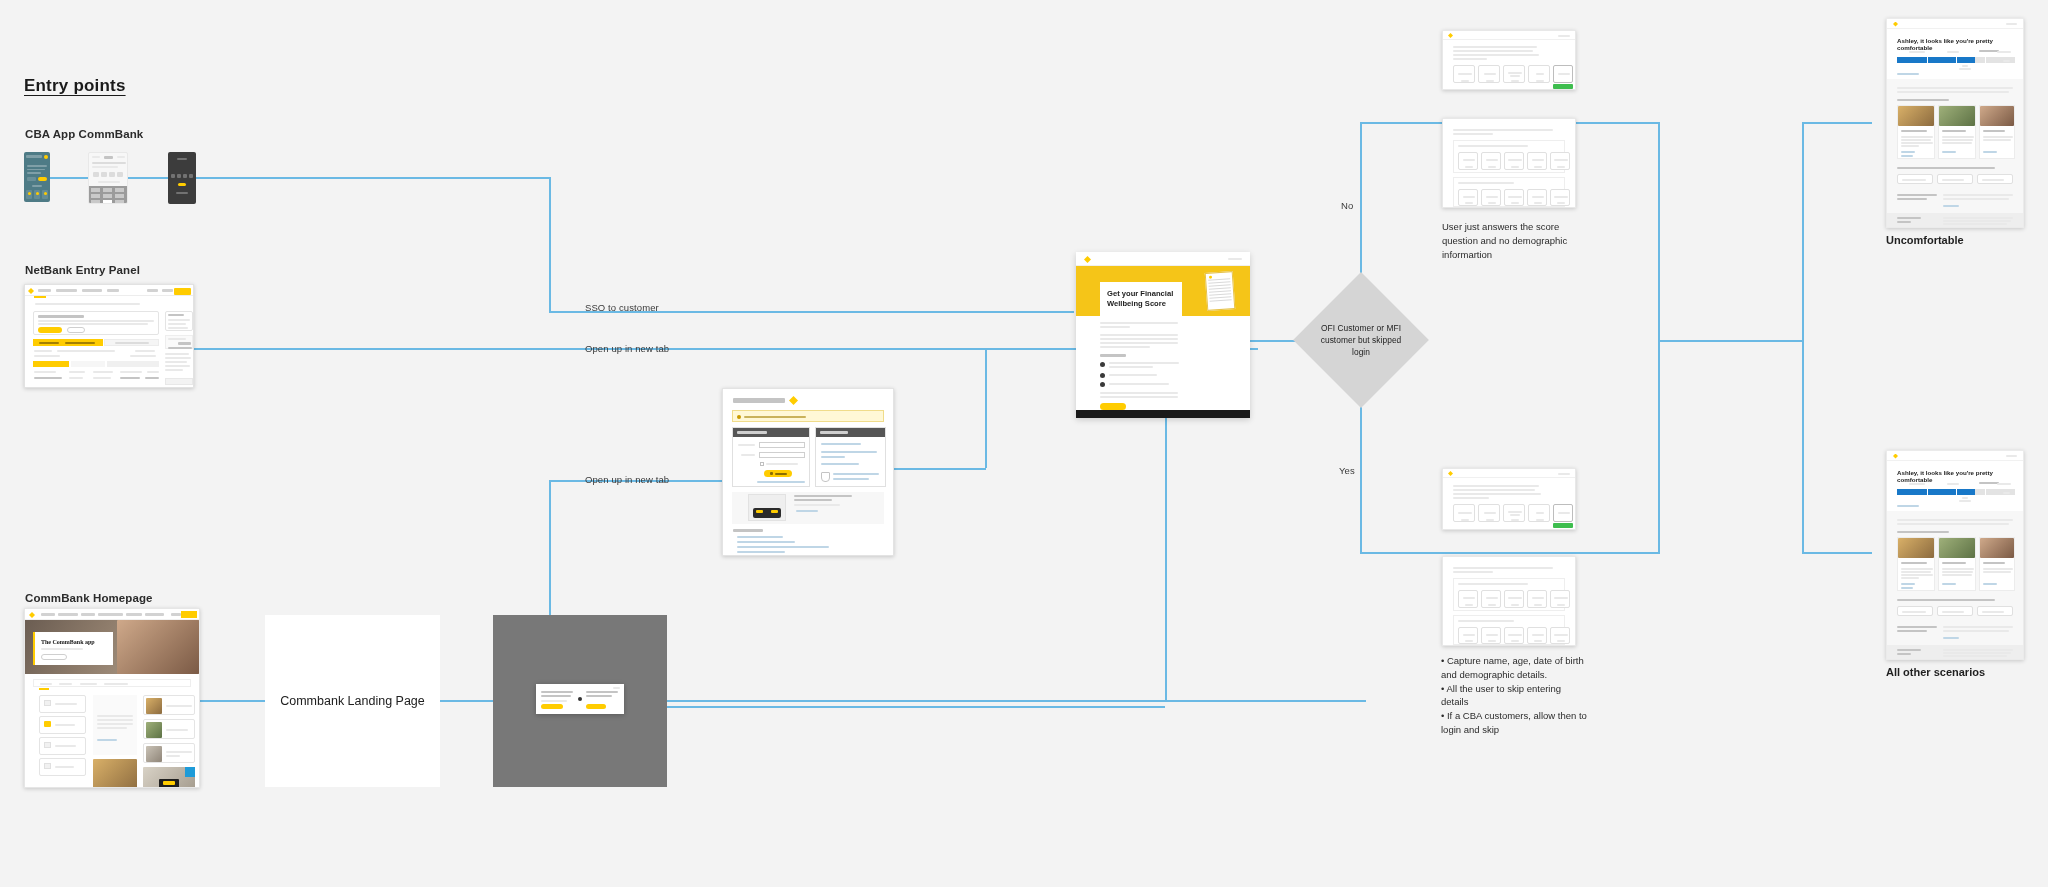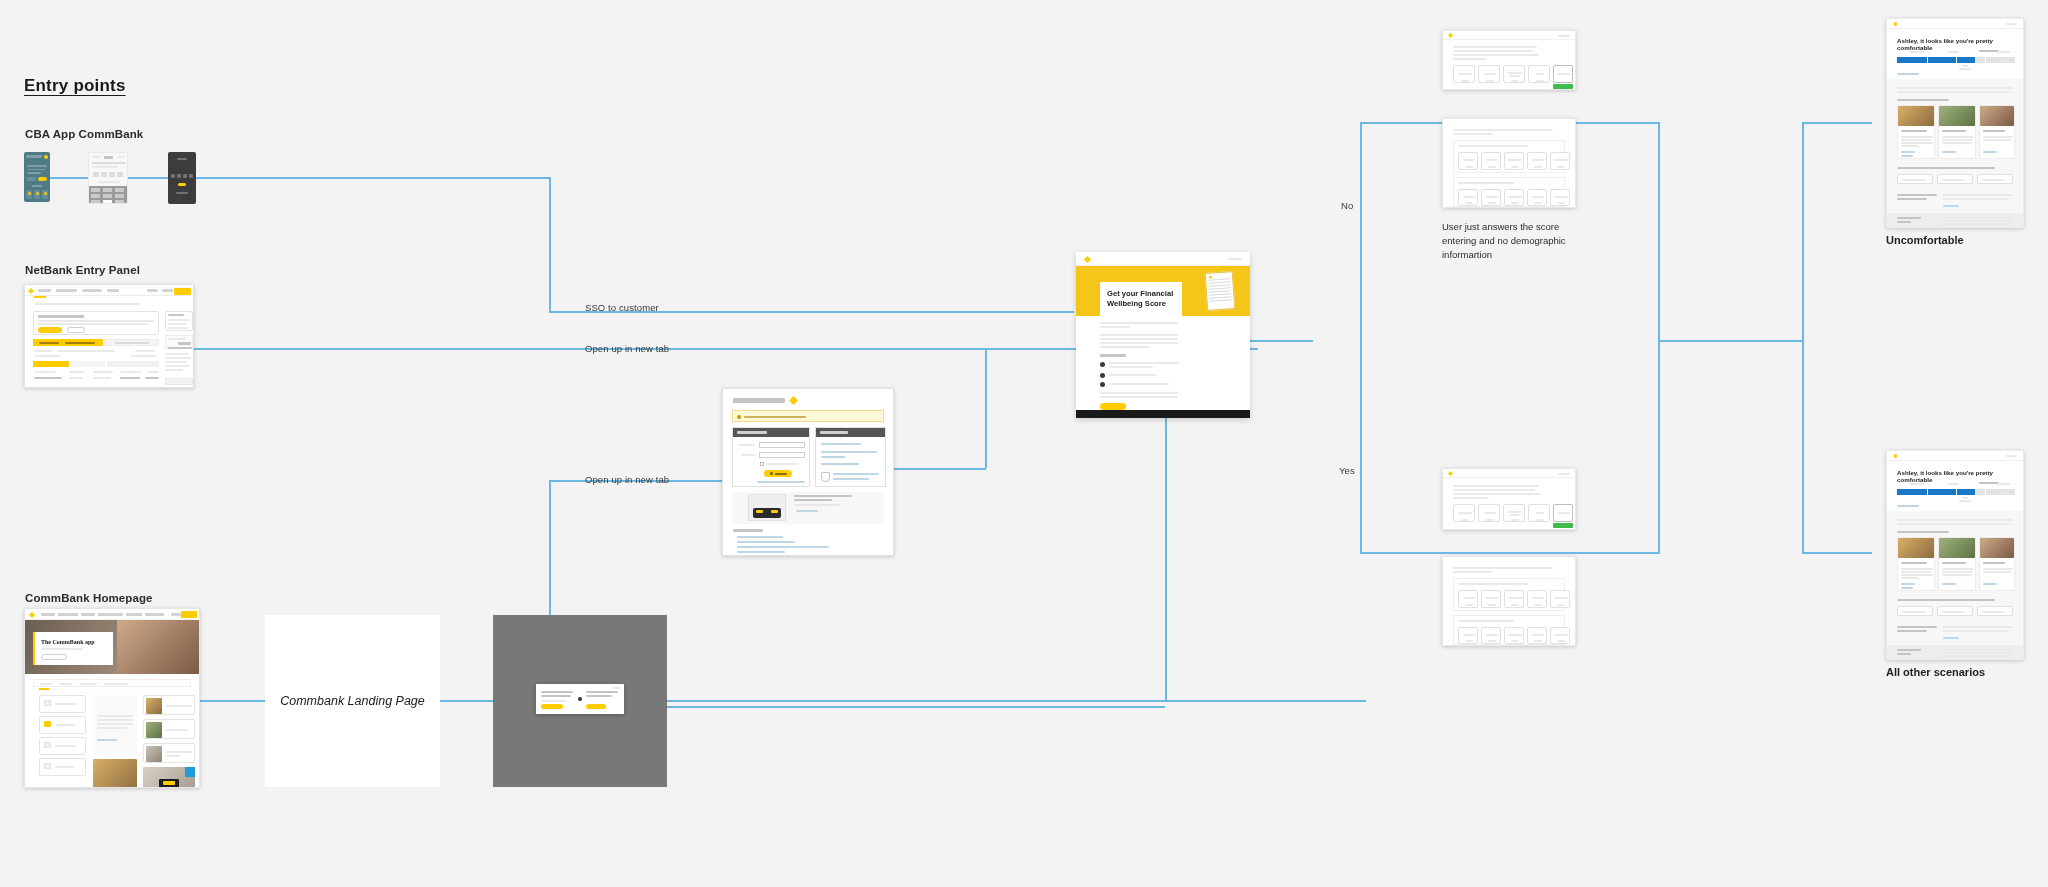"User just answers the score" div.abs { text: entering -> question }
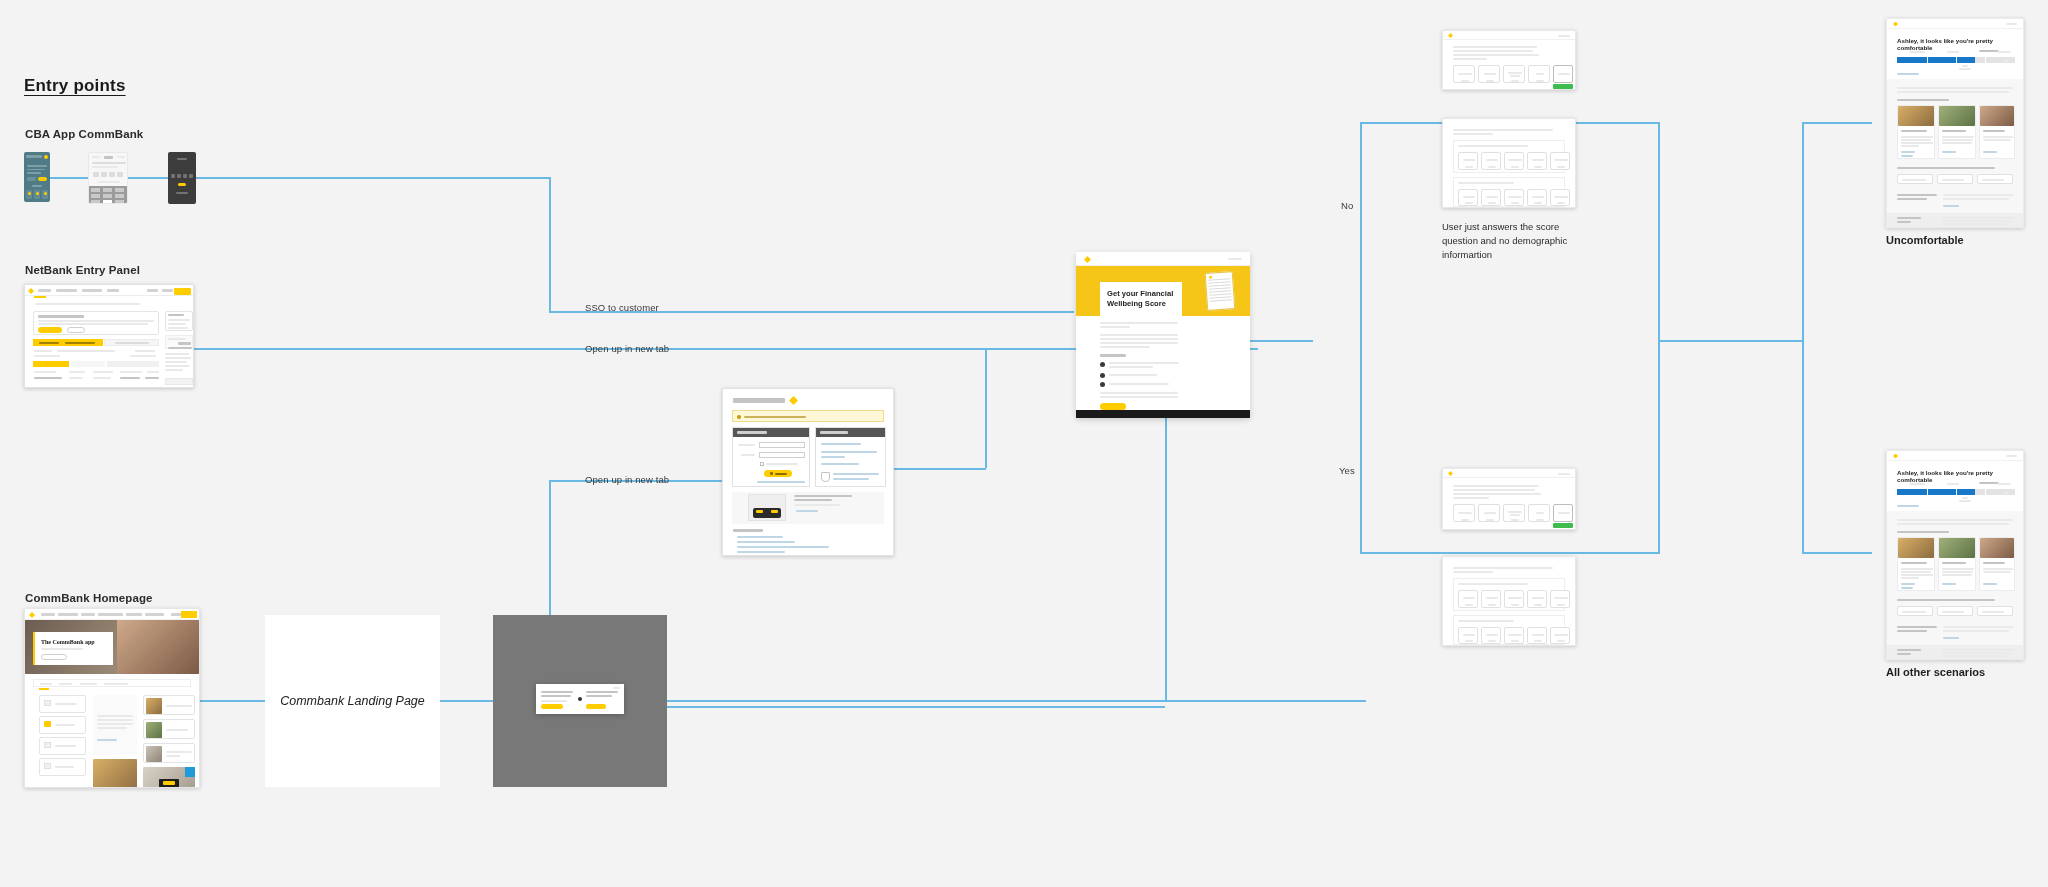"OFI Customer or MFI customer" div.diamond-wrap { html: none -> <div> <div></div> <div>OFI Customer or MFI customer but skipped login</div> </div> }
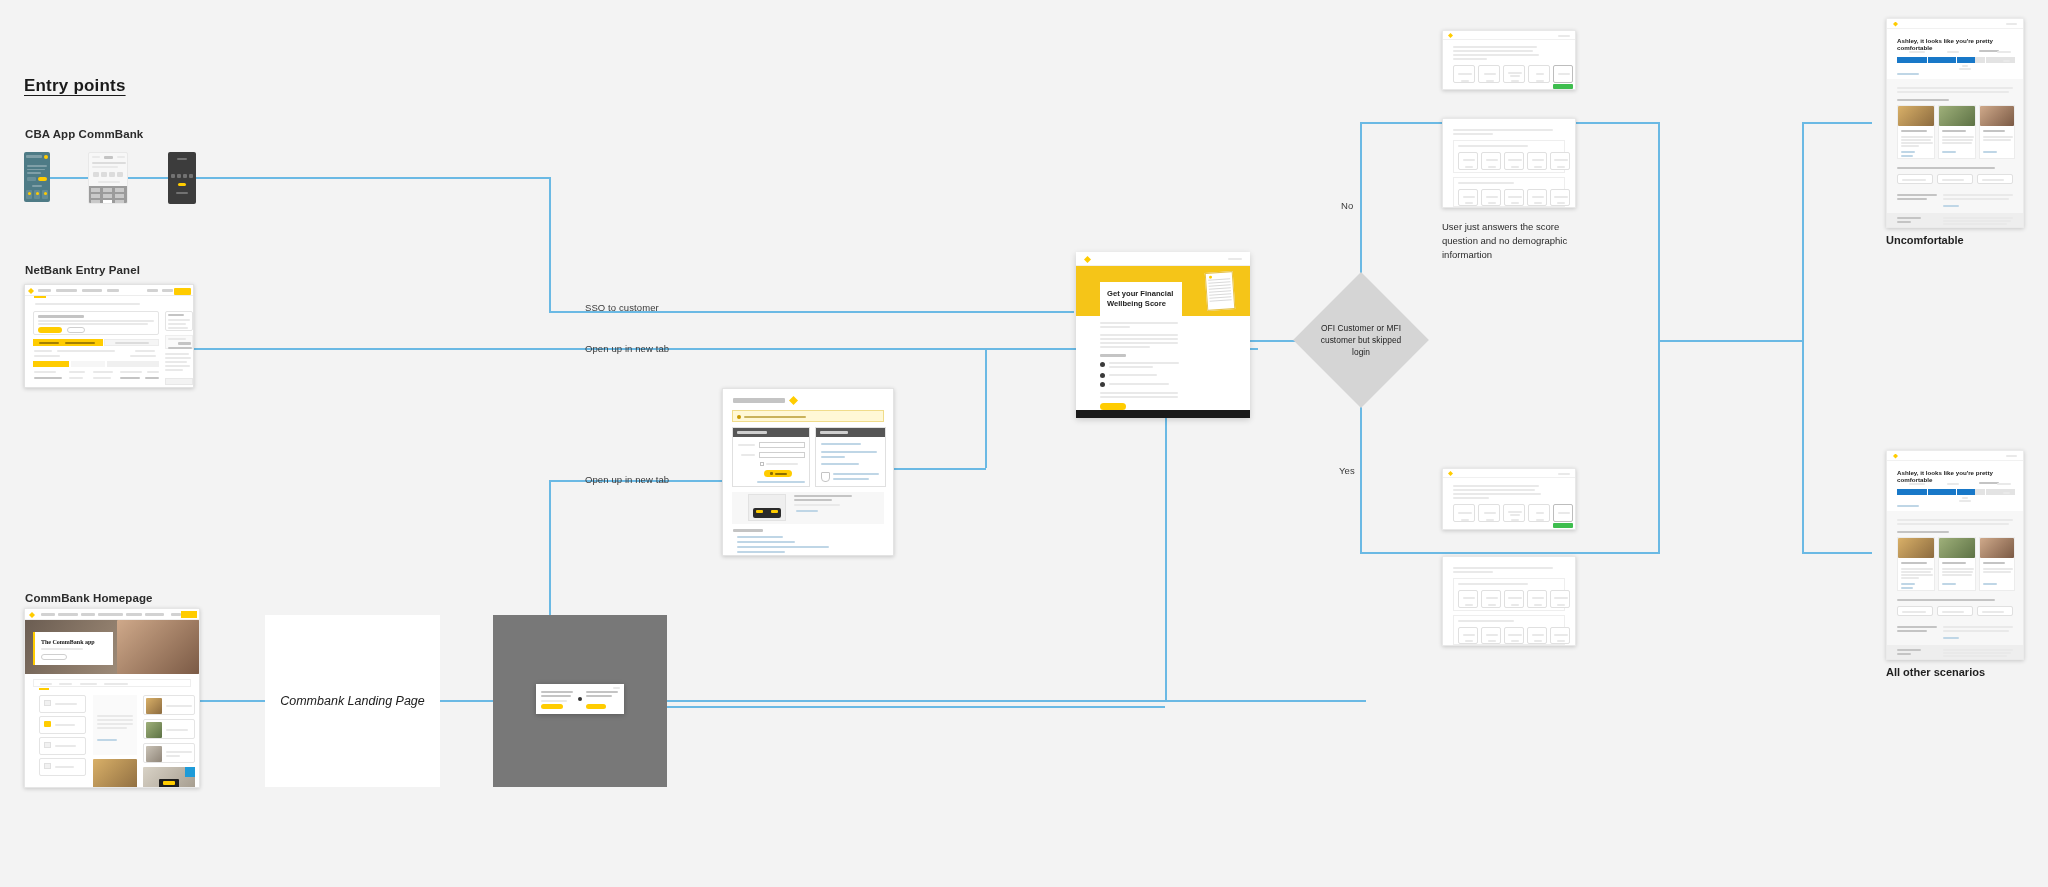"• Capture name, age, date" div.abs { html: none -> <div> <div>• Capture name, age, date of birth and demographic details.</div> <div>• All the user to skip entering details</div> <div>• If a CBA customers, allow then to login and skip</div> </div> }
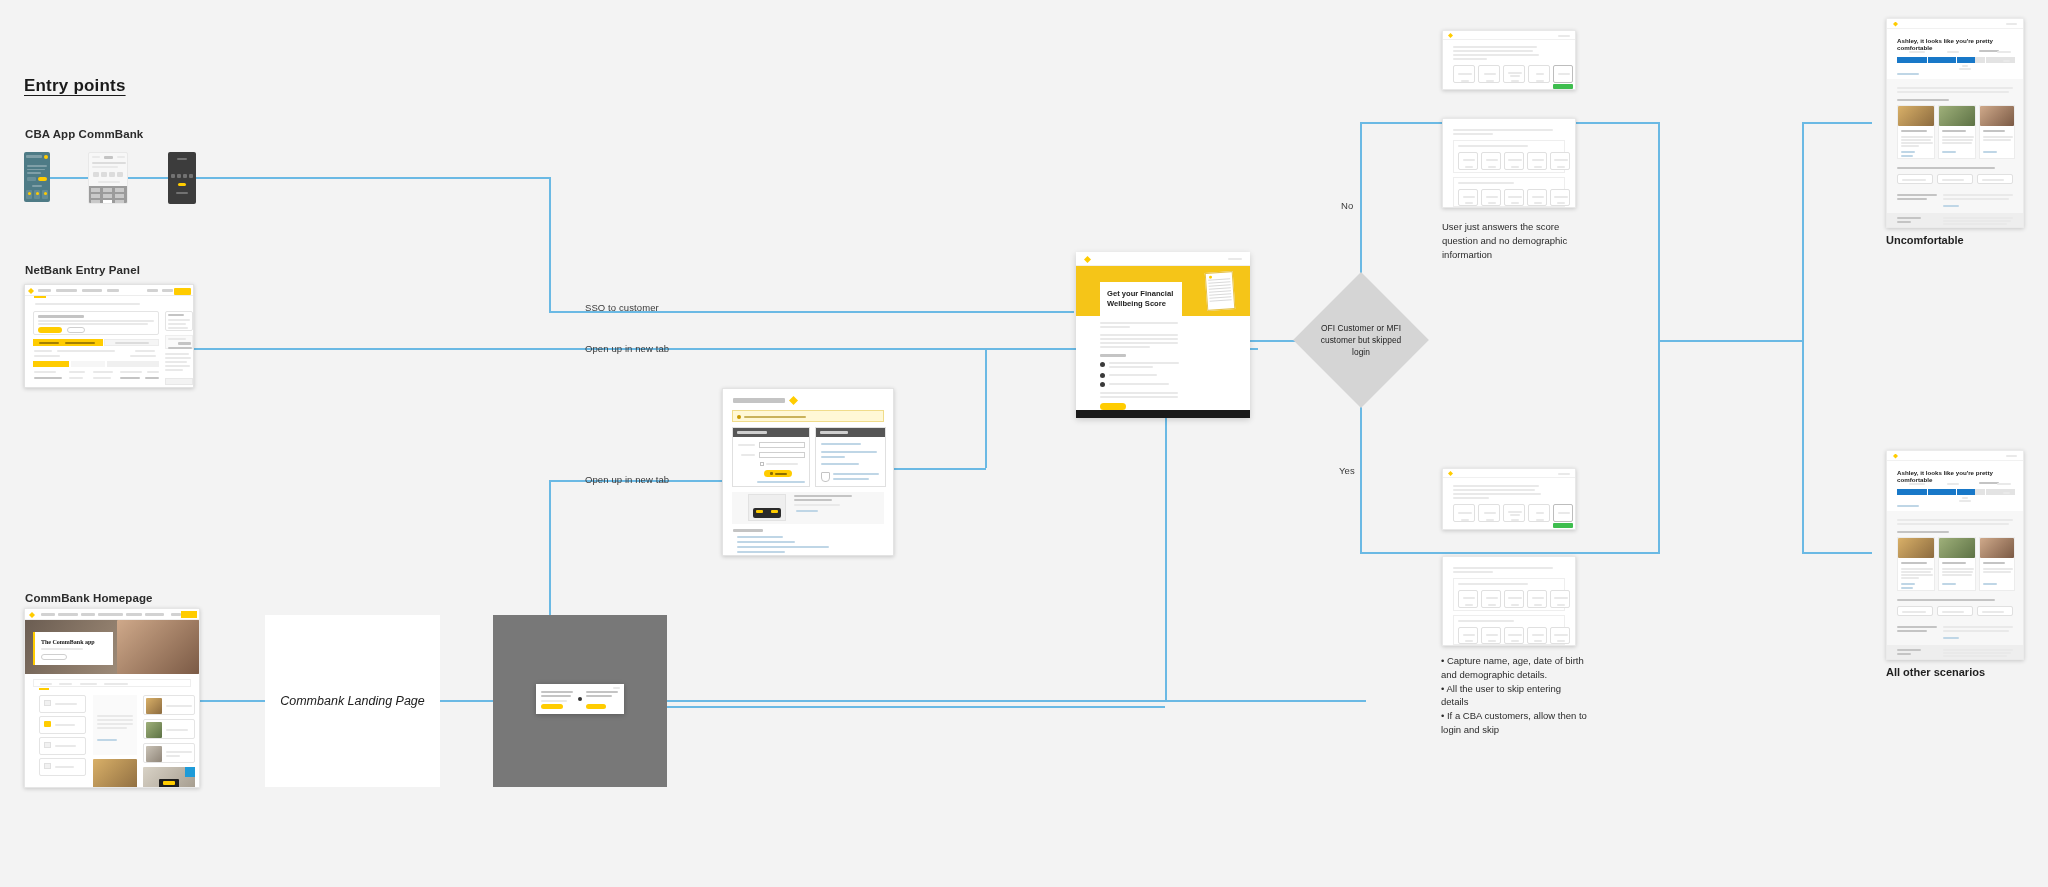"Commbank Landing Page" .whitebox { font-style: italic -> none }
